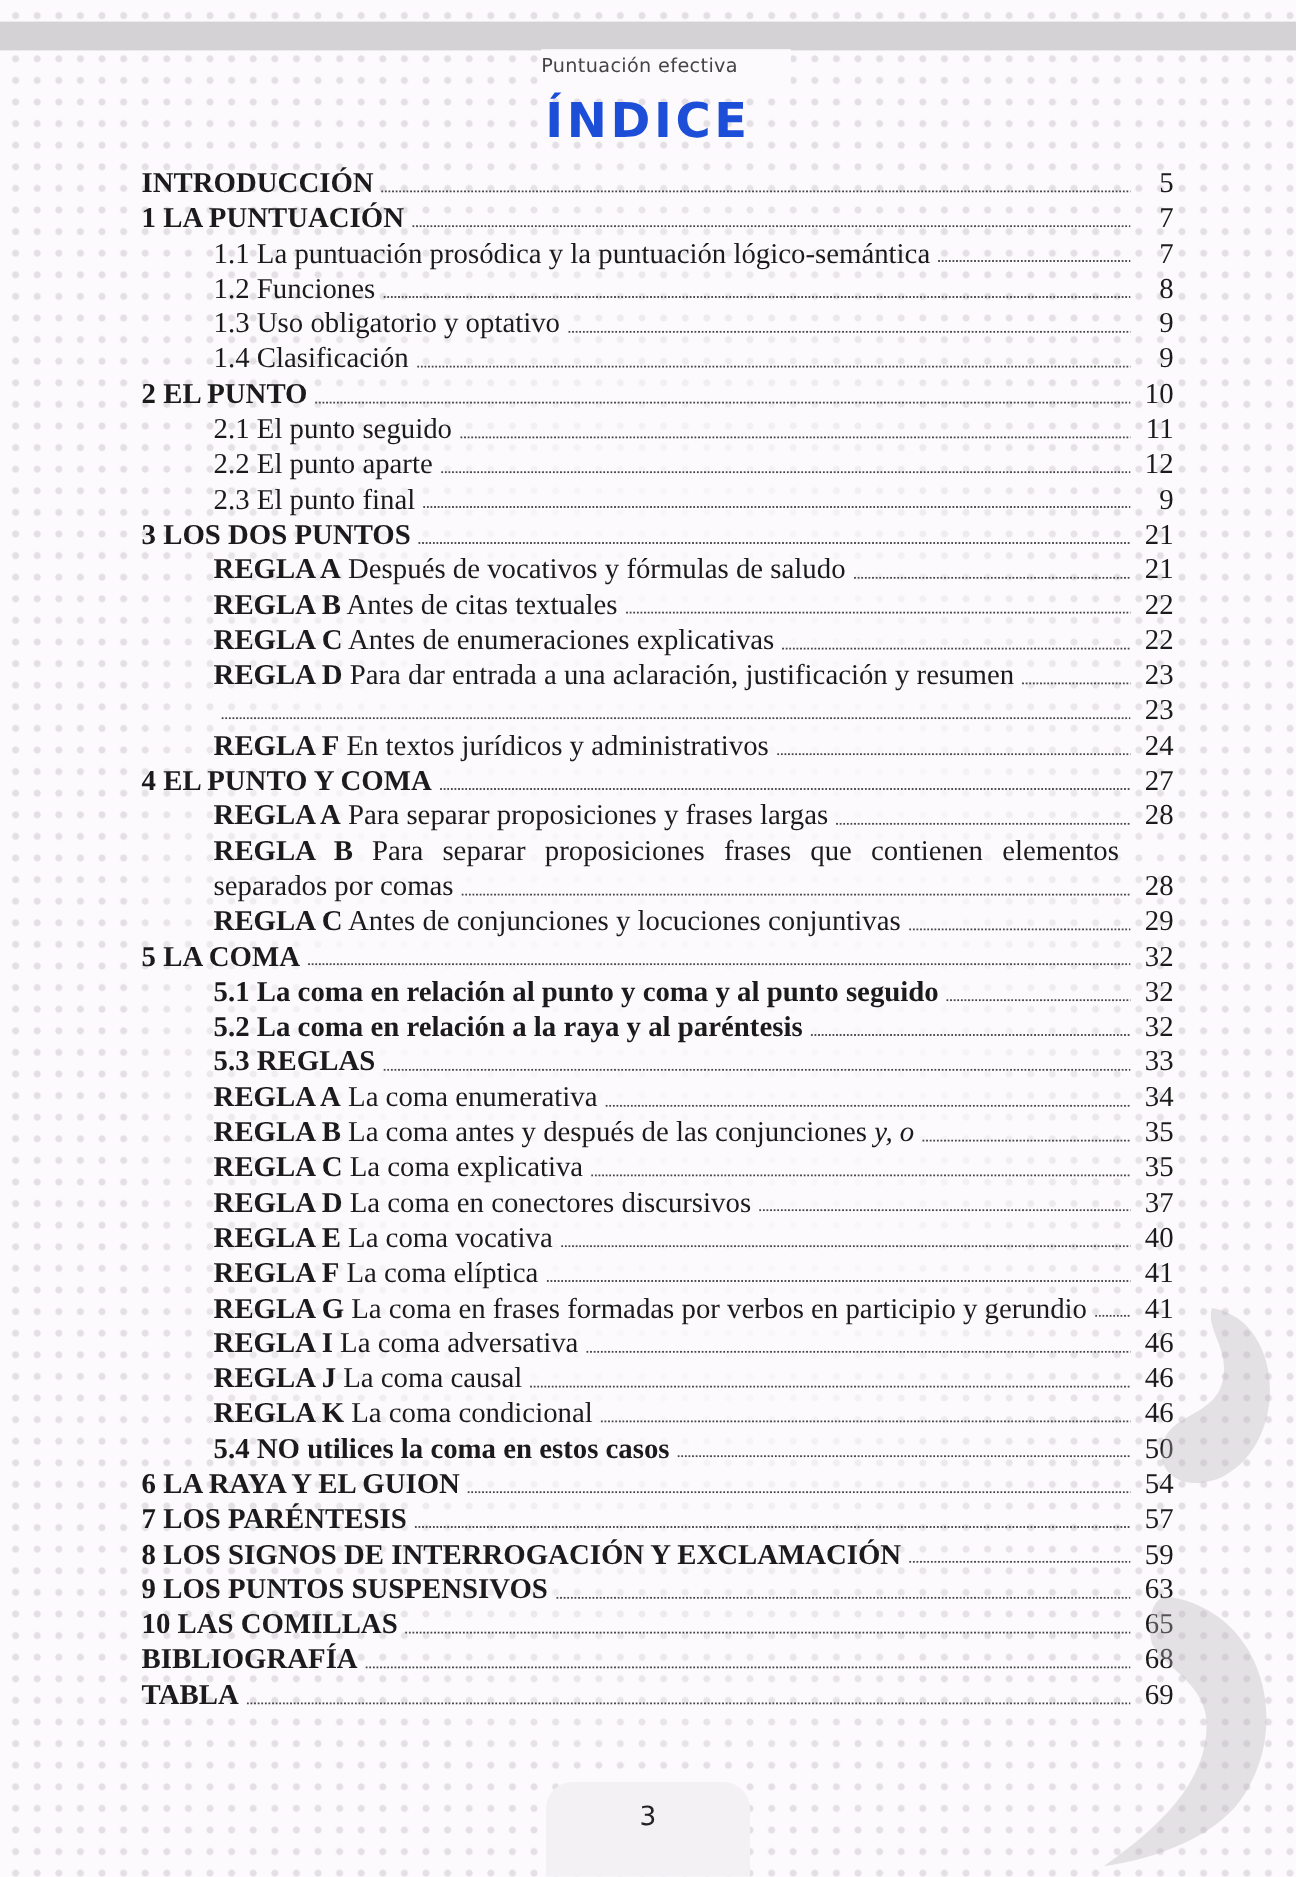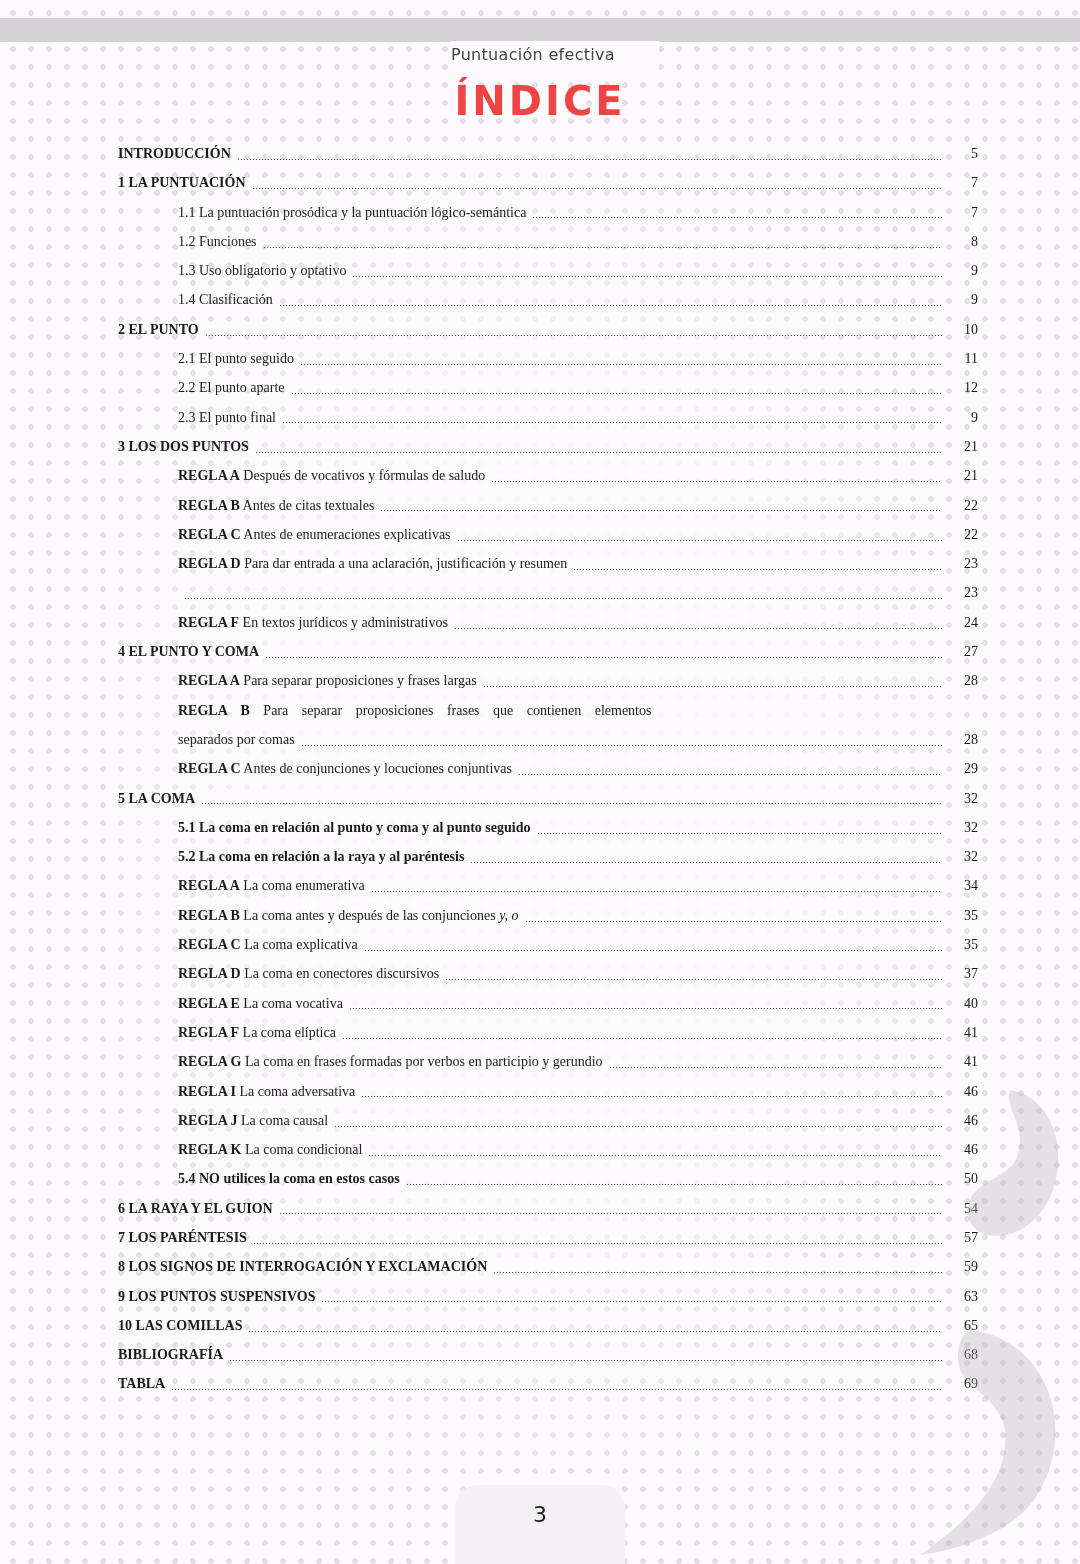"ÍNDICE" .page-title { color: #ef4444 -> #1d4ed8 }
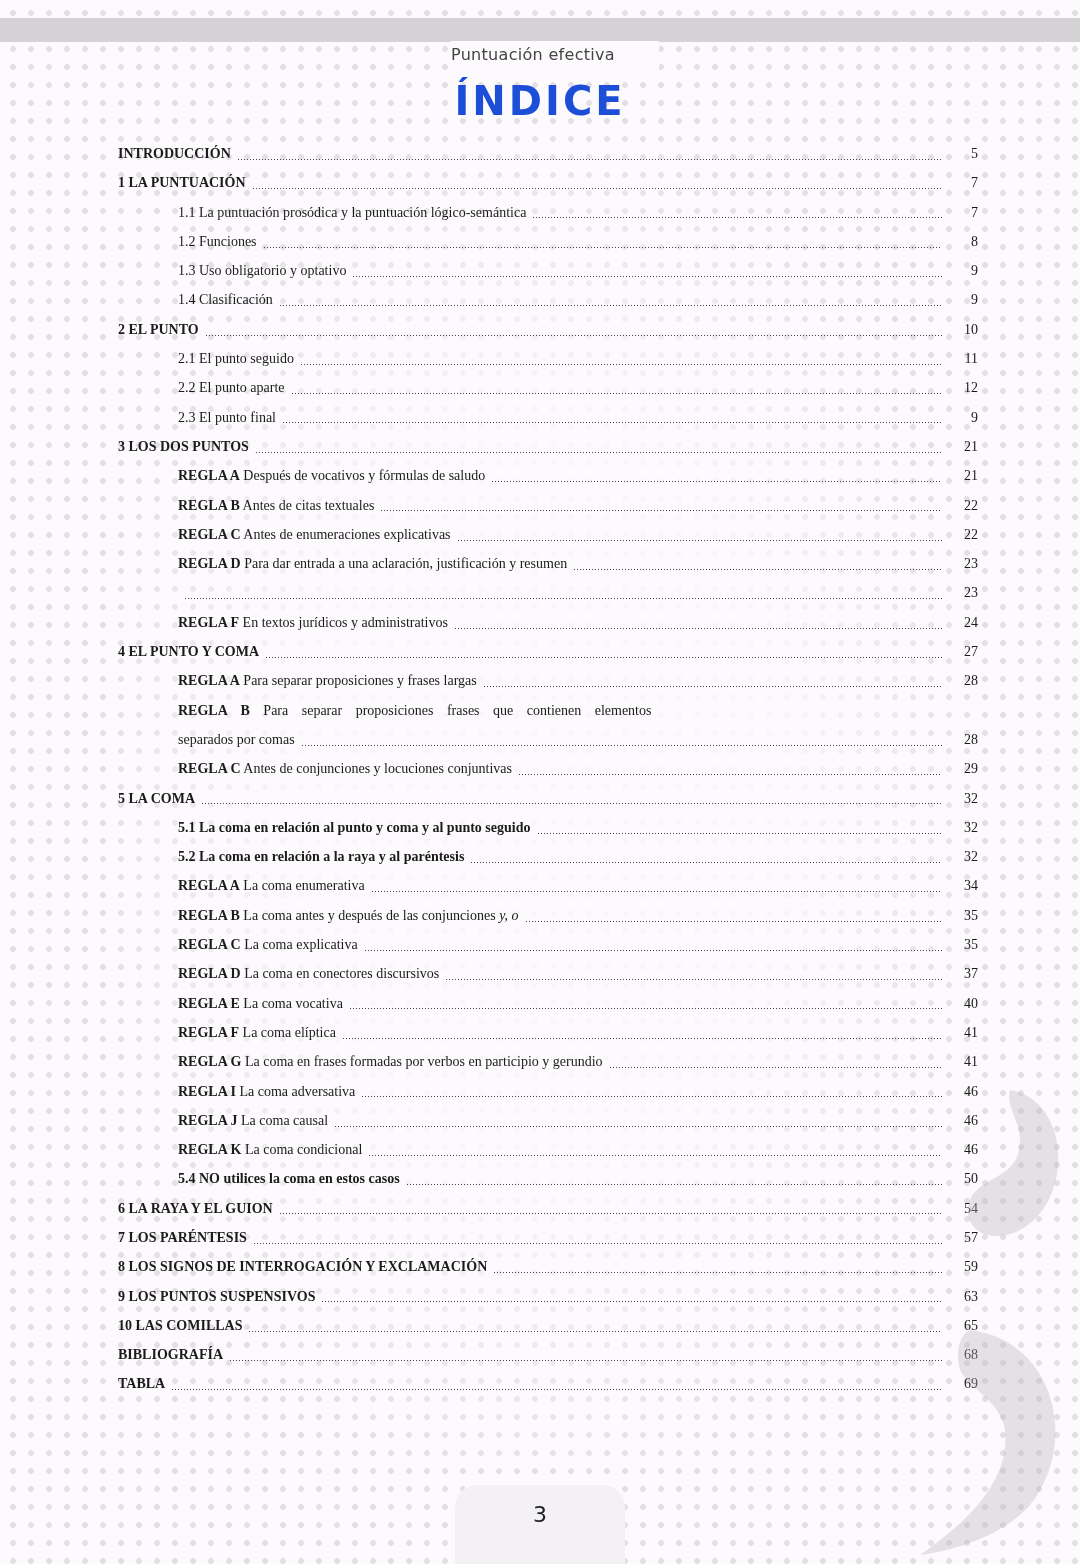"INTRODUCCIÓN" .row { font-size: 14px -> 24px }
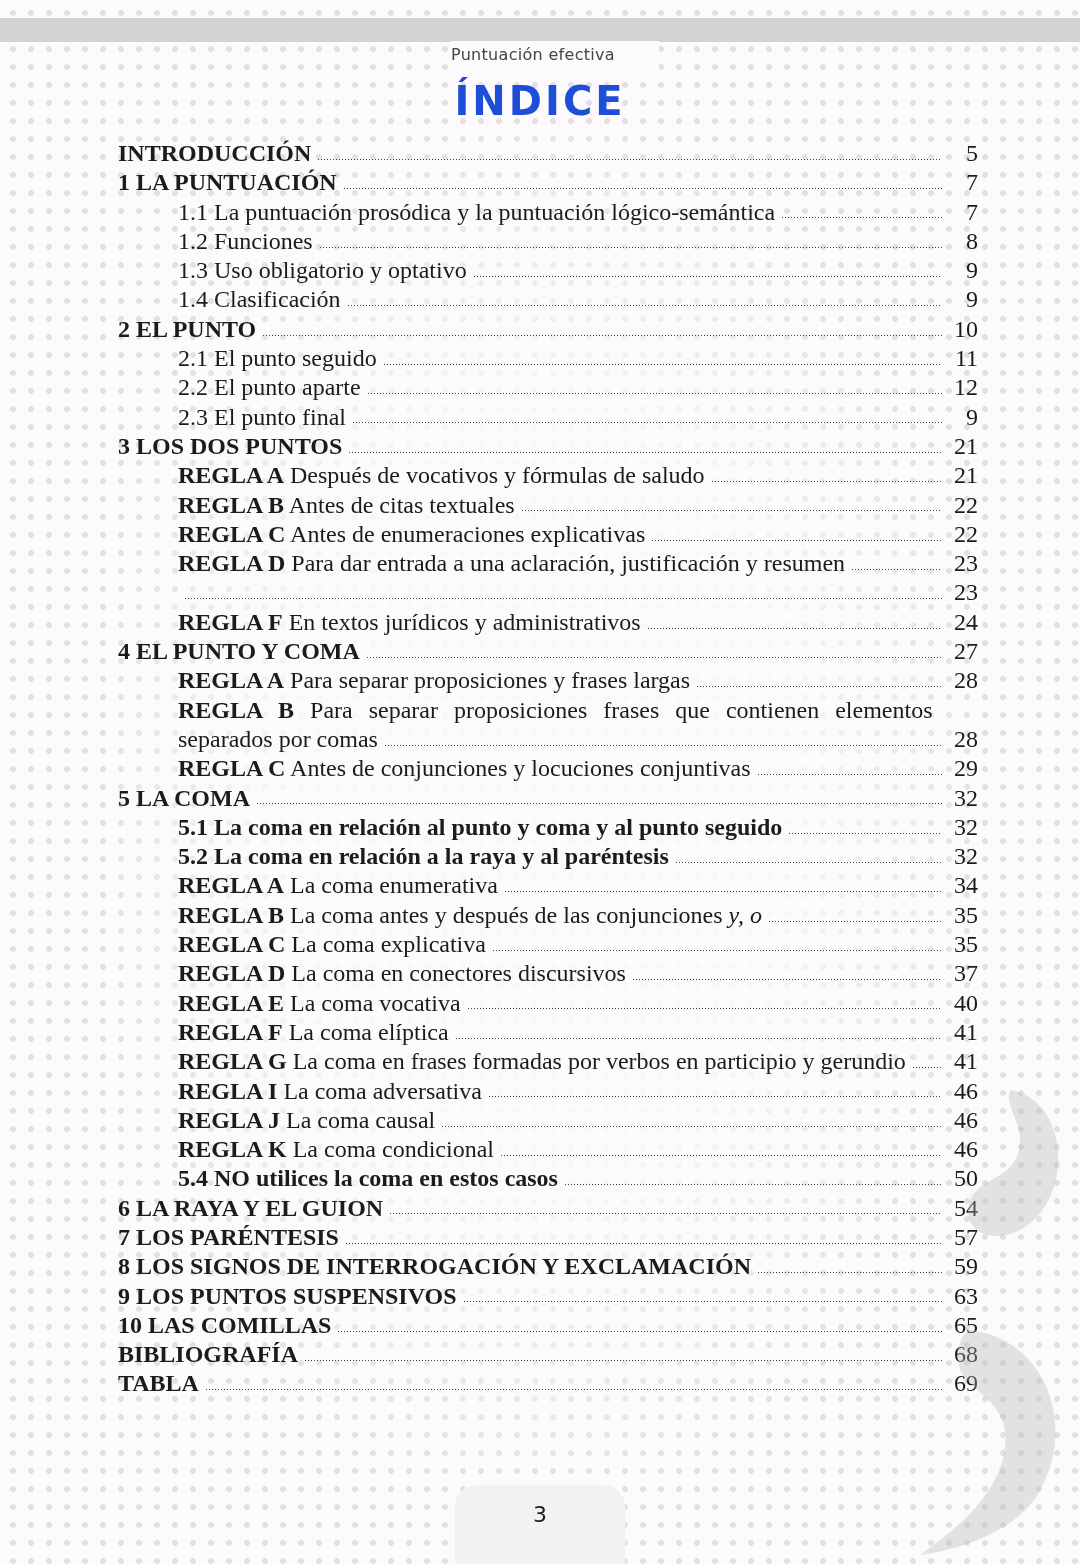"5.3 REGLAS" div.row { html: none -> <div> <span><span>5.3 REGLAS</span></span> <span></span> <span>33</span> </div> }
